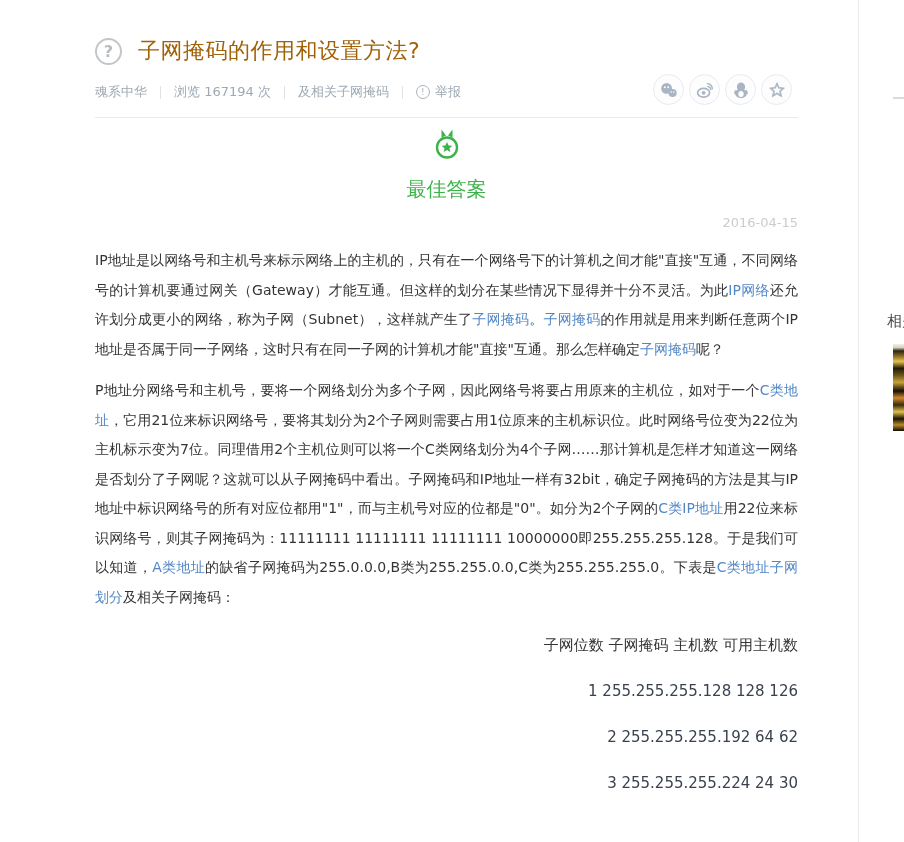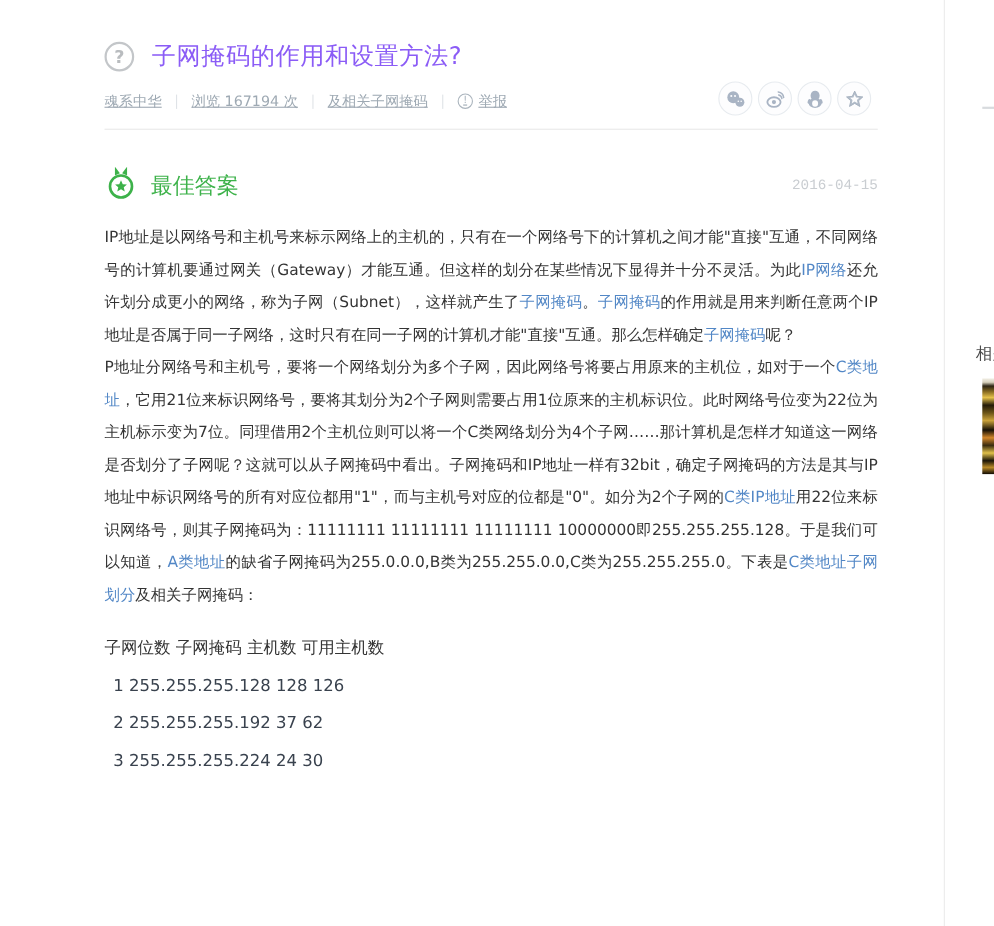"子网掩码的作用和设置方法?" .q-title { color: #8b5cf6 -> #a16207 }
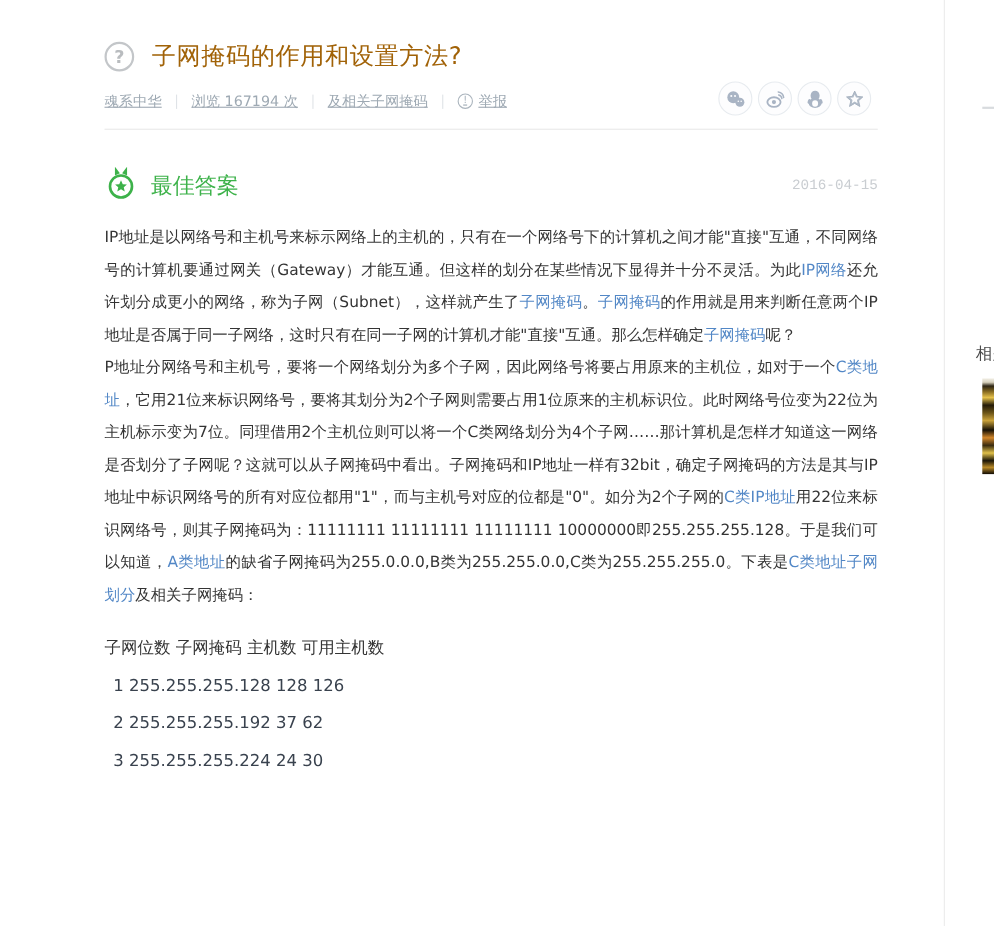"魂系中华" .meta-item { text-decoration: underline -> none }
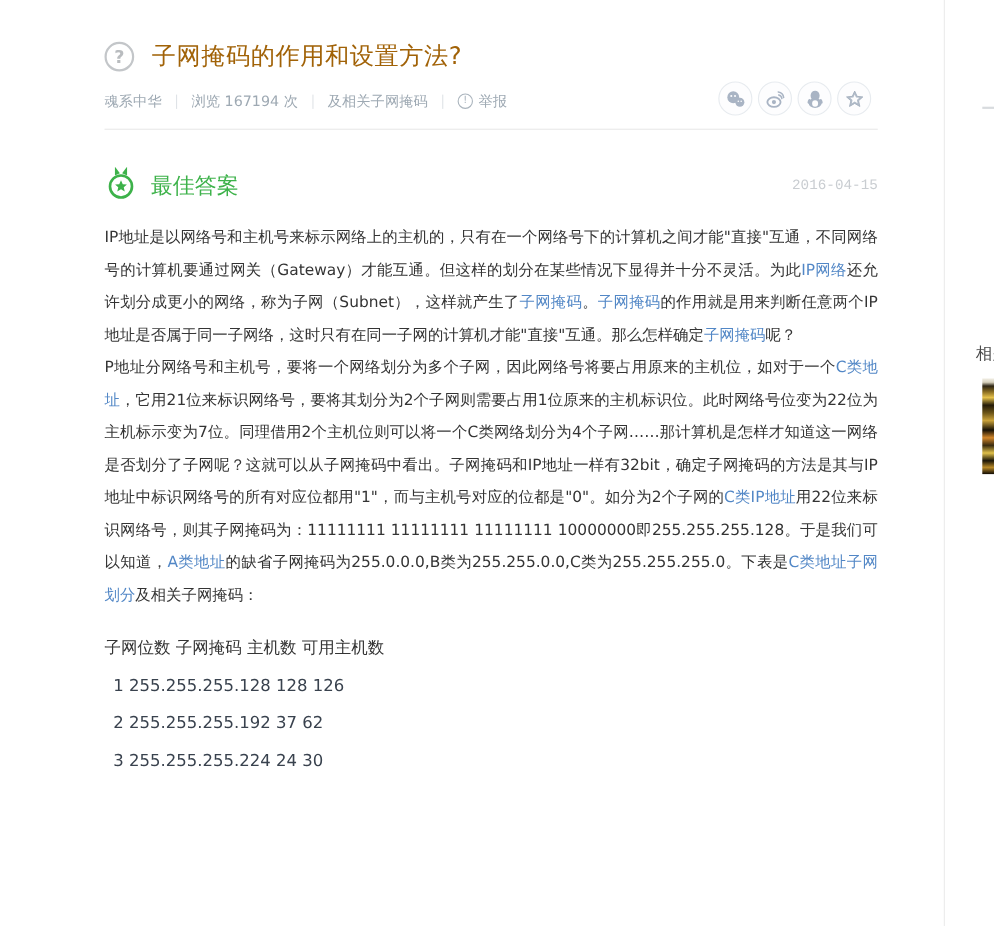"最佳答案" .answer-head { flex-direction: none -> column; margin-top: 32px -> 10px }
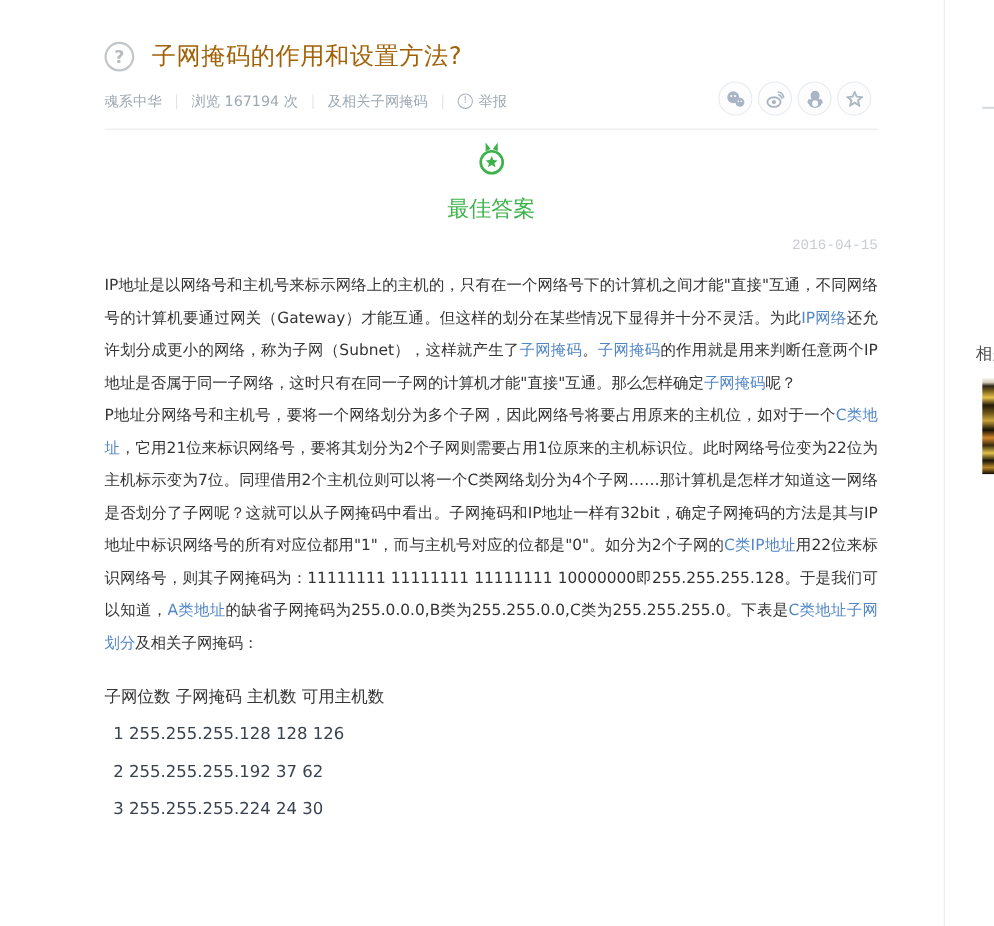"2016-04-15" .answer-date { font-family: Liberation Mono, monospace -> none }
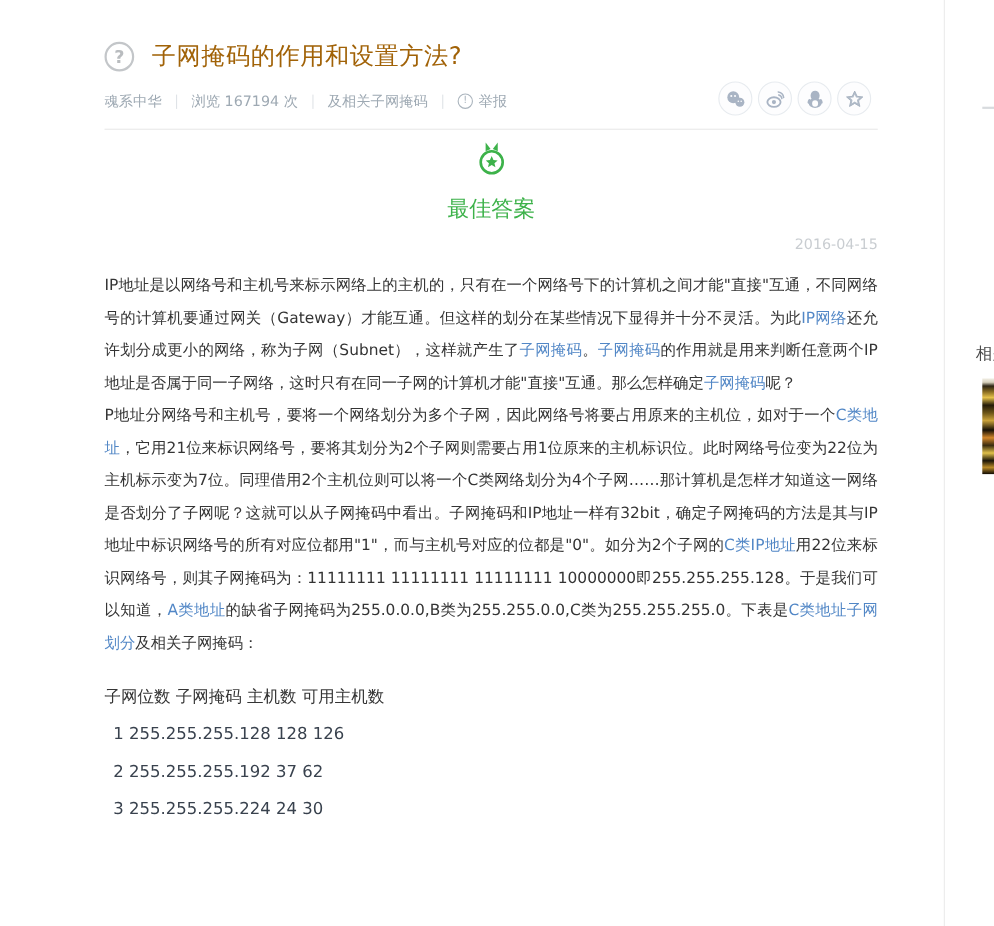"P地址分网络号和主机号，要将一个网络划分为多个子网，因此网络号将要占用原来的主机" .answer-body p.para + p.para { margin-top: none -> 12px }
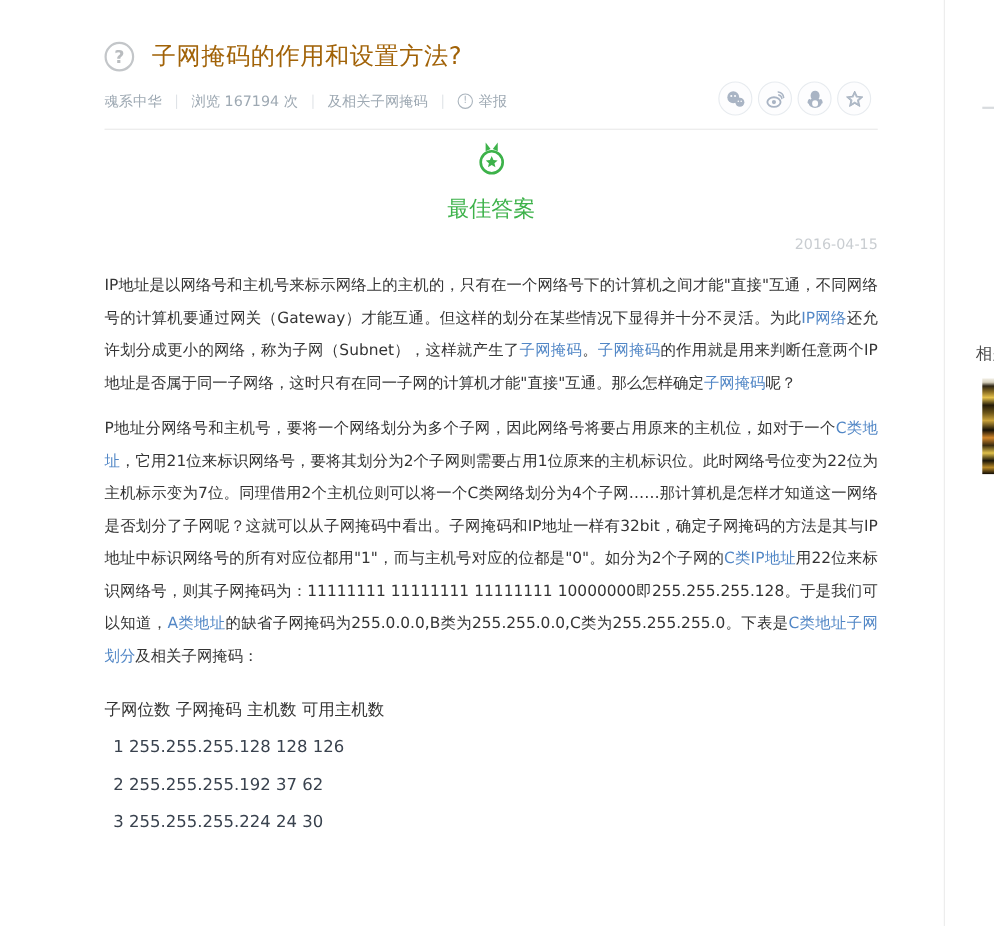"子网位数 子网掩码 主机数 可用主机数" .table-lines { text-align: none -> right }
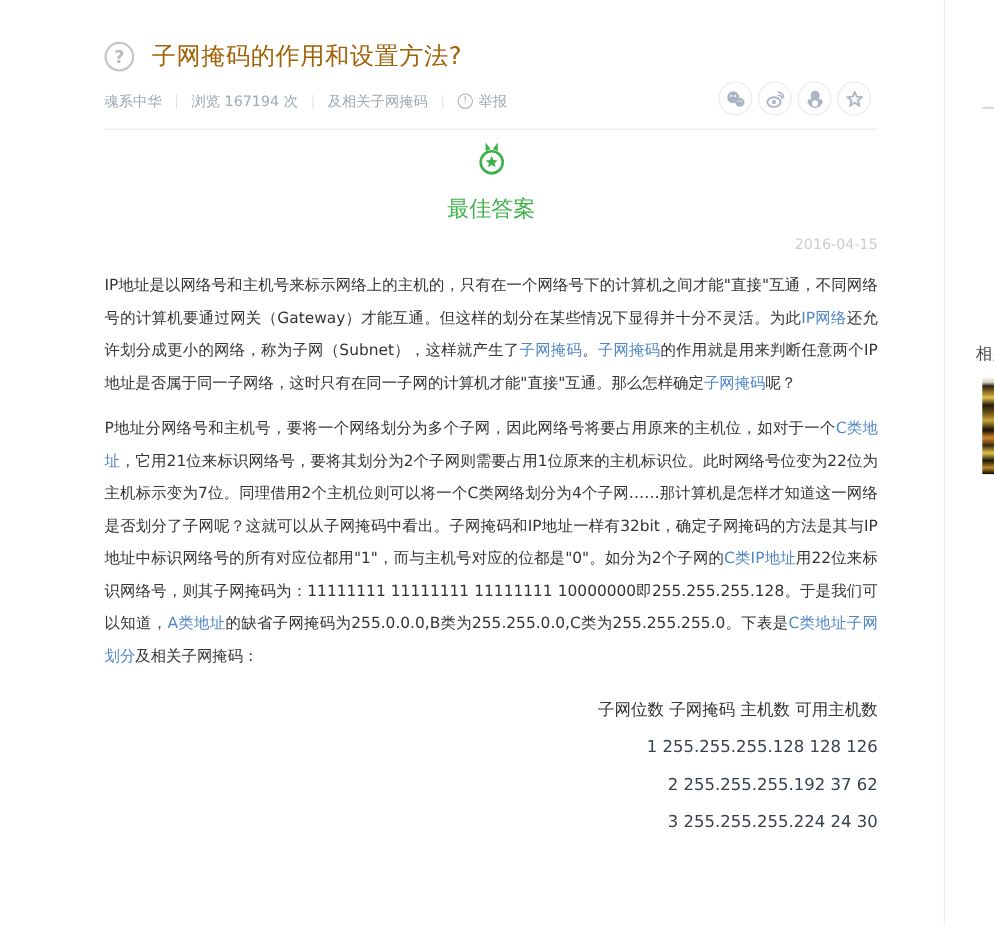"1 255.255.255.128 128 126" .table-line + .table-line { margin-top: 14px -> 26px }
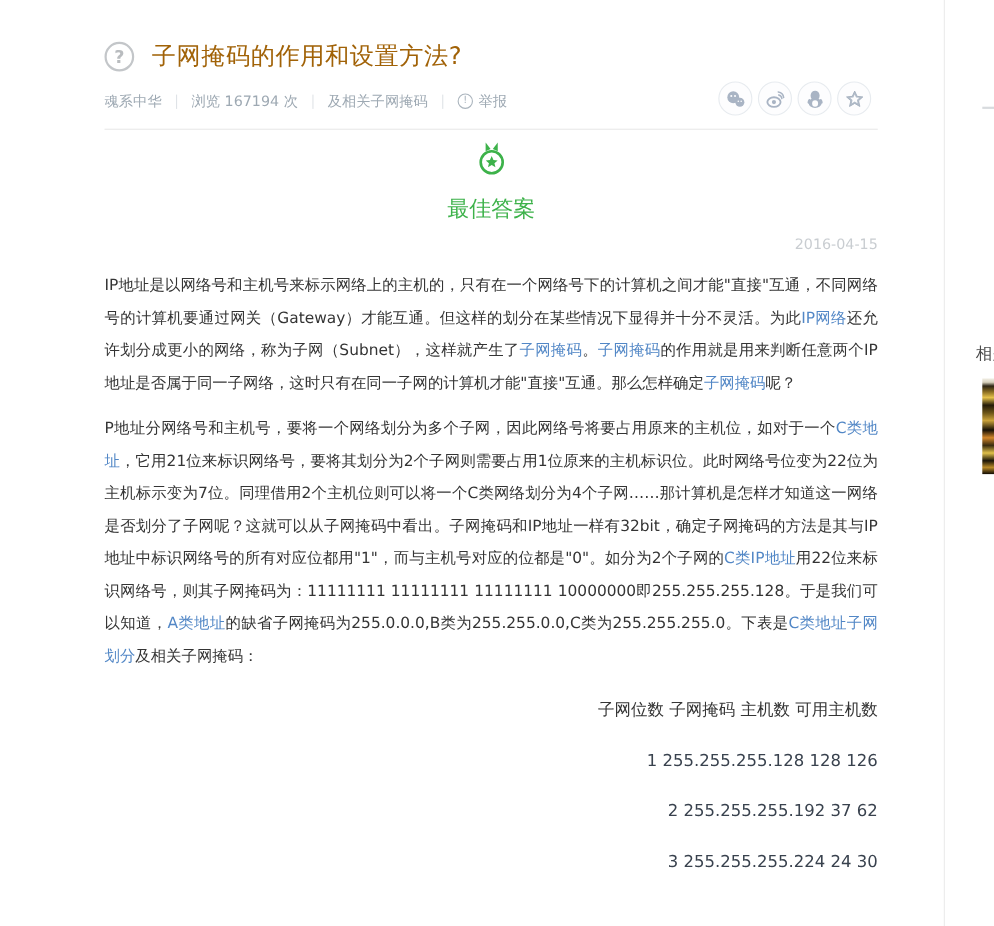"2 255.255.255.192 37 62" div.table-line { text: 37 -> 64 }
